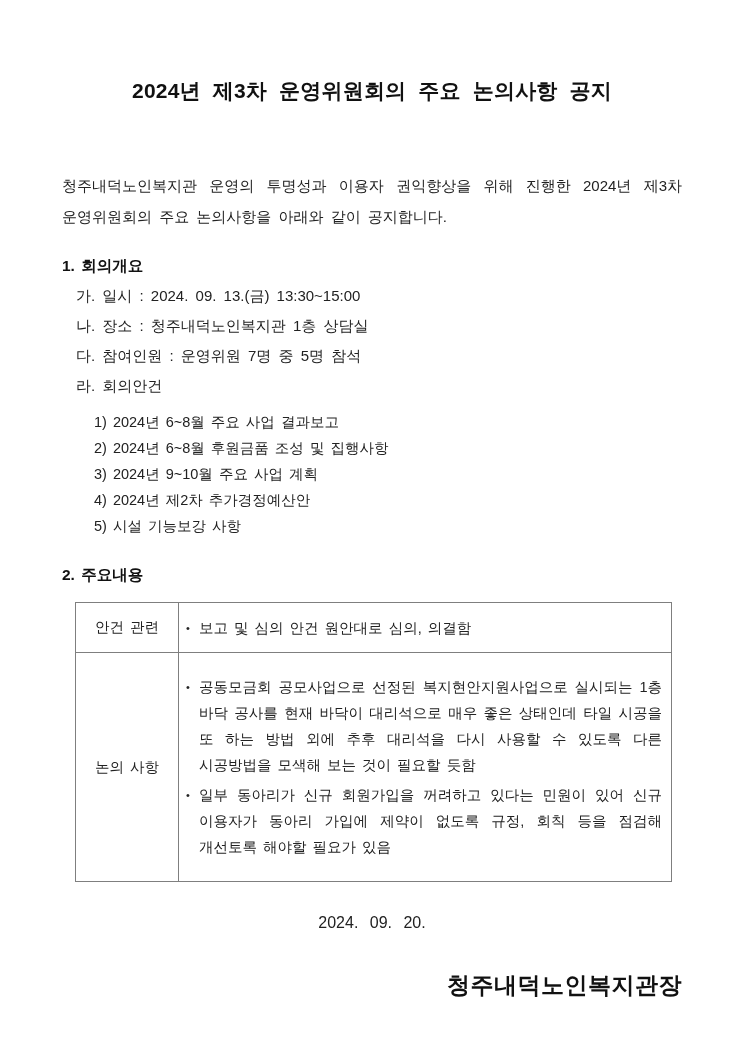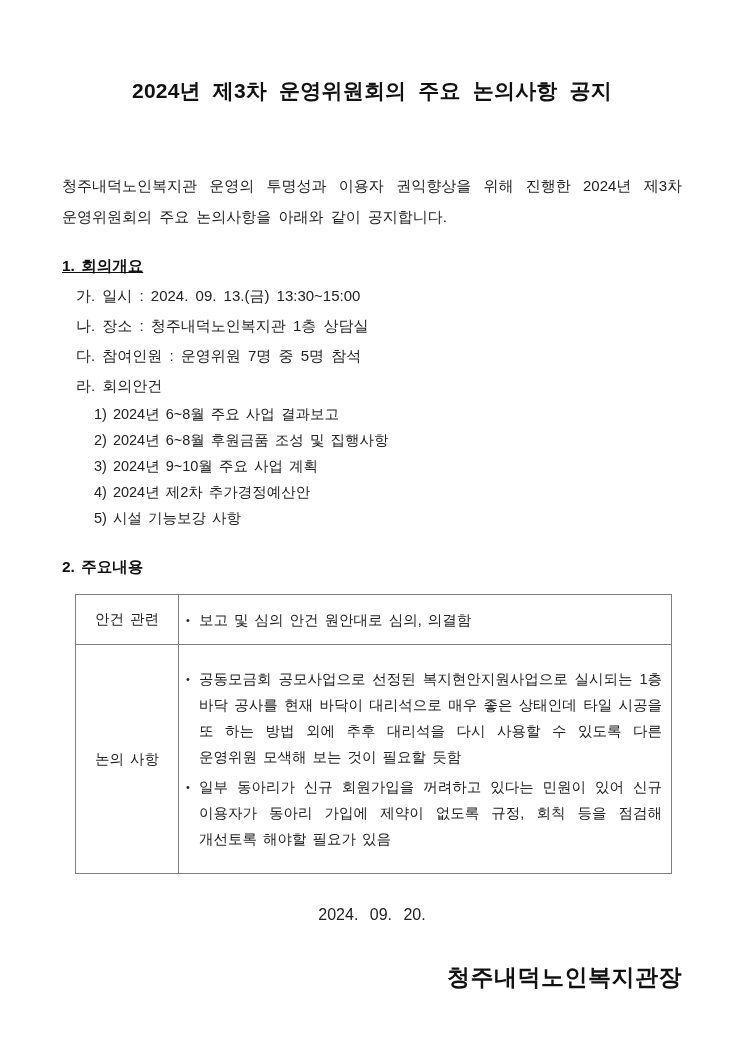"1. 회의개요" .sec1-heading { text-decoration: underline -> none }
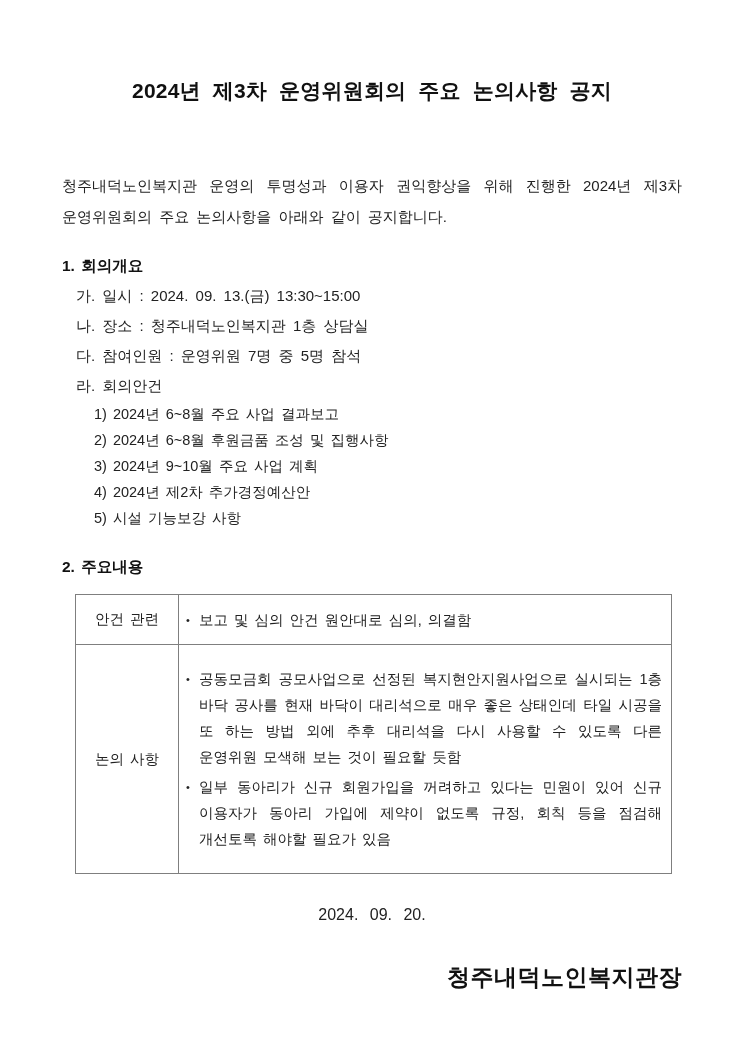"1) 2024년 6~8월 주요 사업" .list2 { margin-top: none -> 8px }
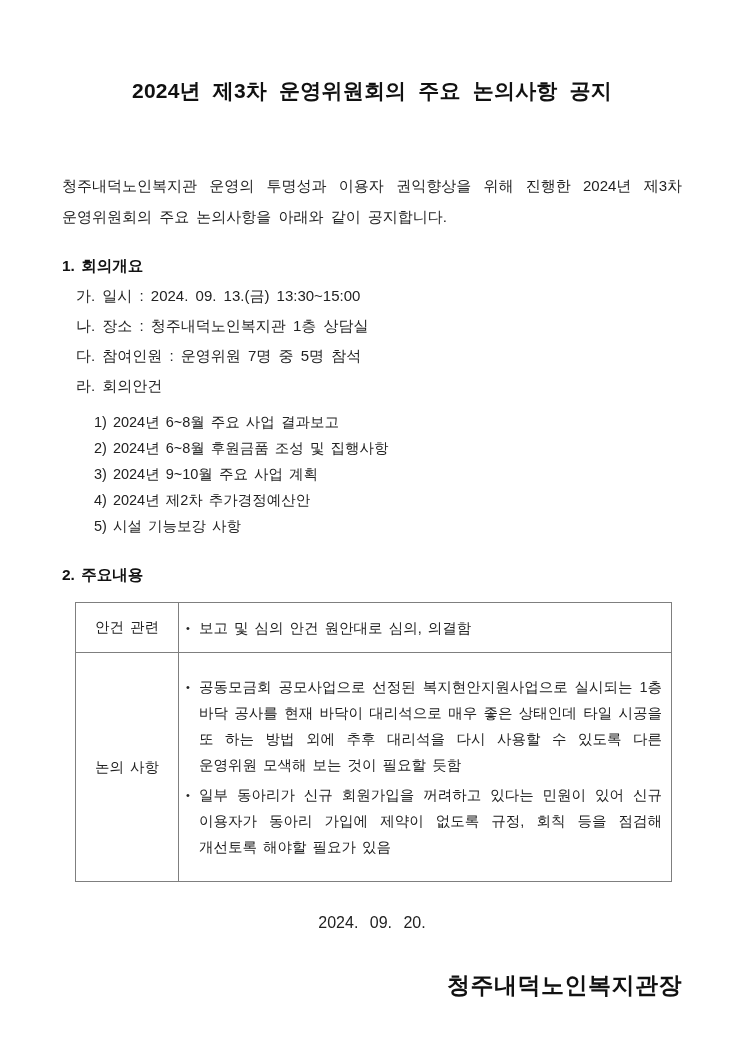"공동모금회 공모사업으로 선정된 복지현안지원사업으로 실시되는" span.bullet-text { text: 운영위원 -> 시공방법을 }
